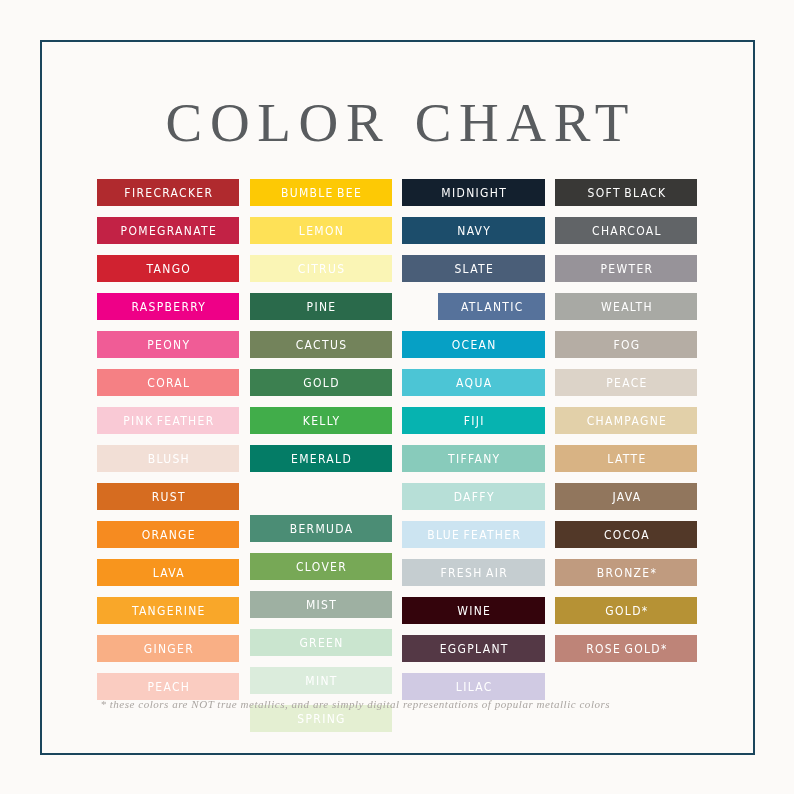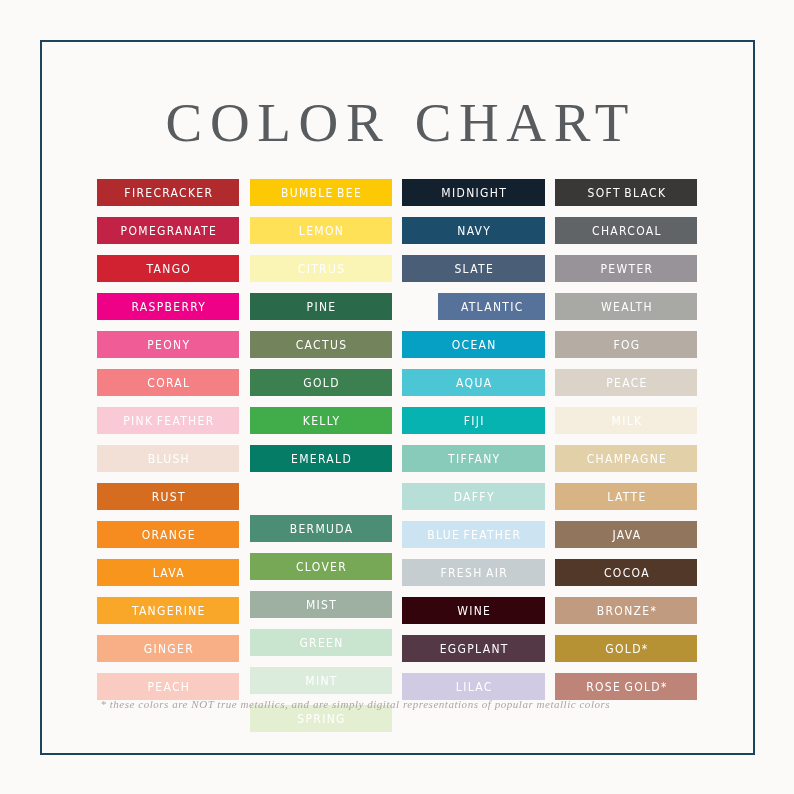"MILK" div.sw { html: <div> <span>MILK</span> </div> -> none }
